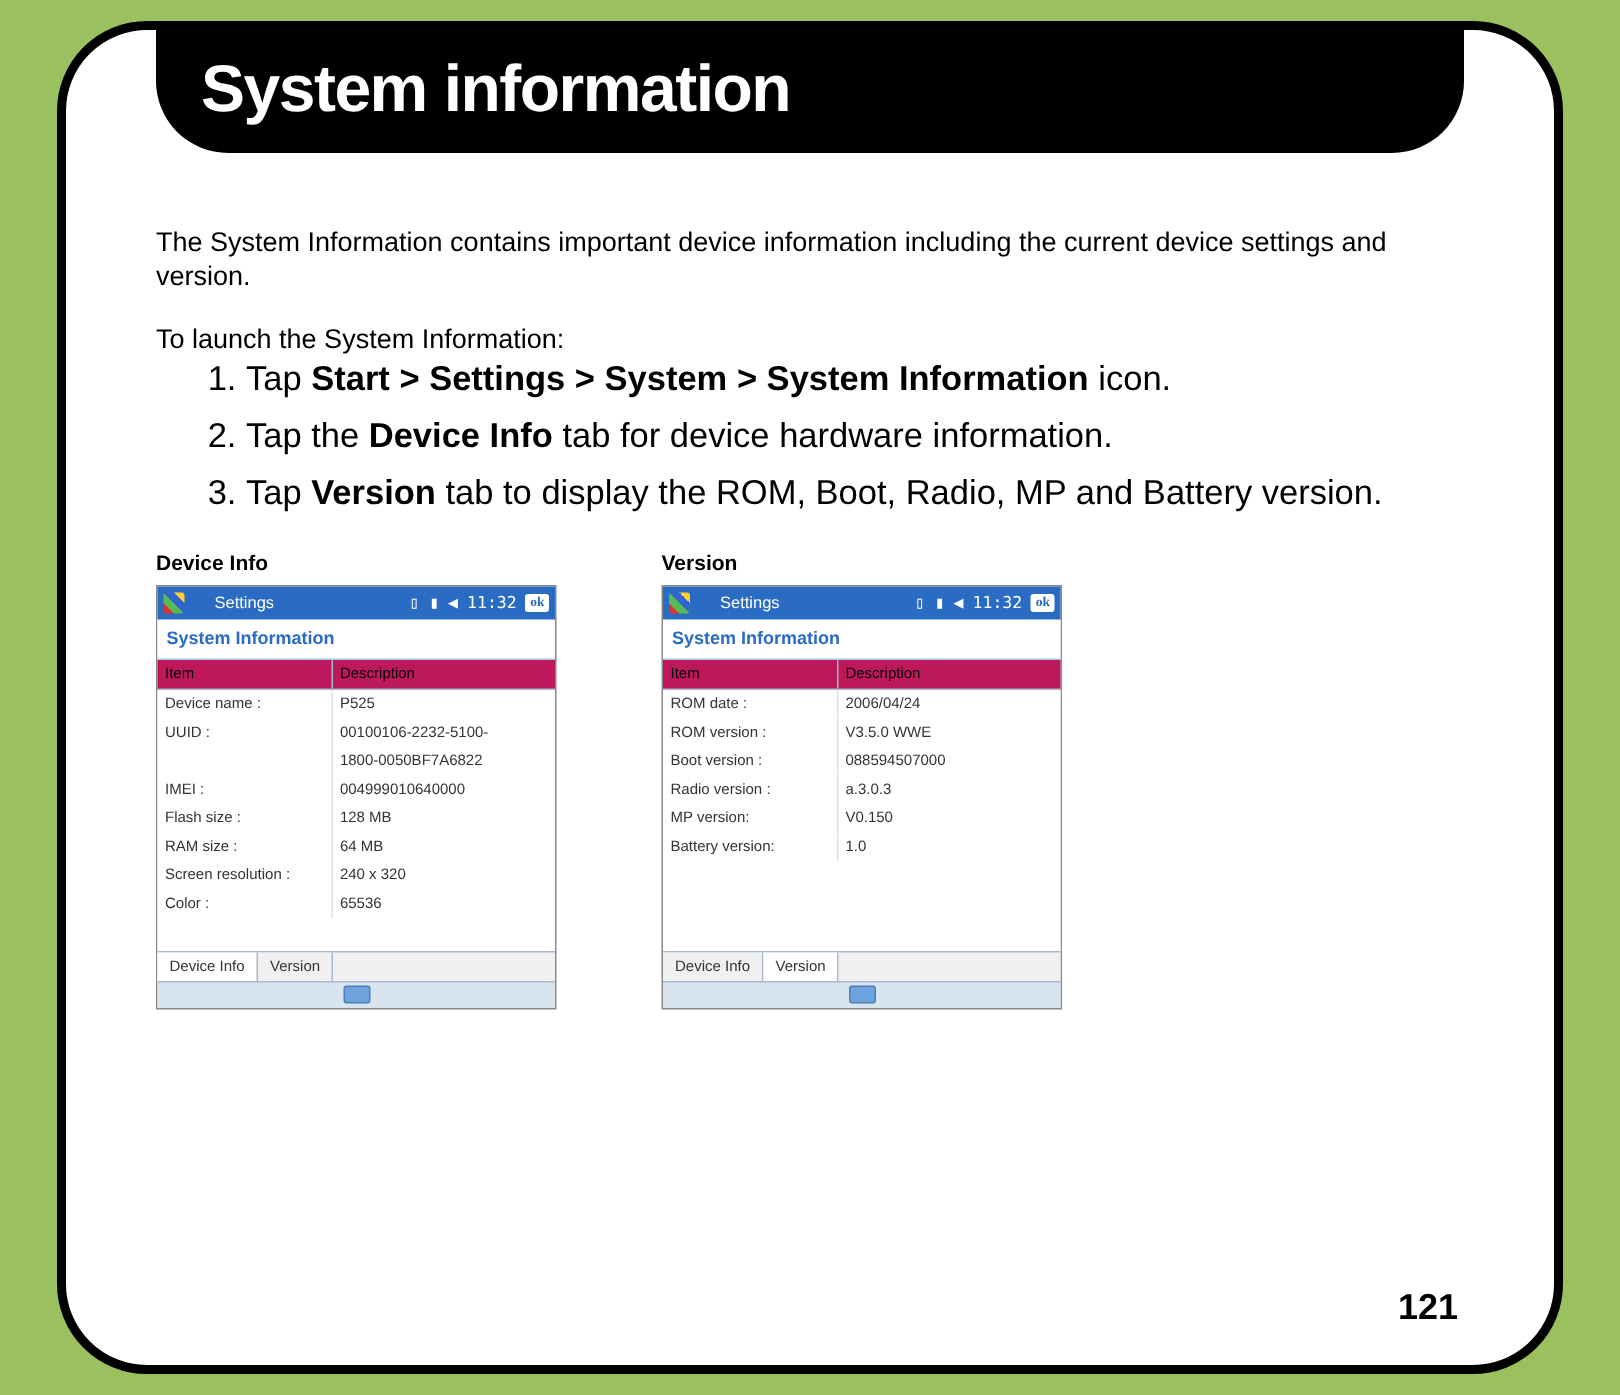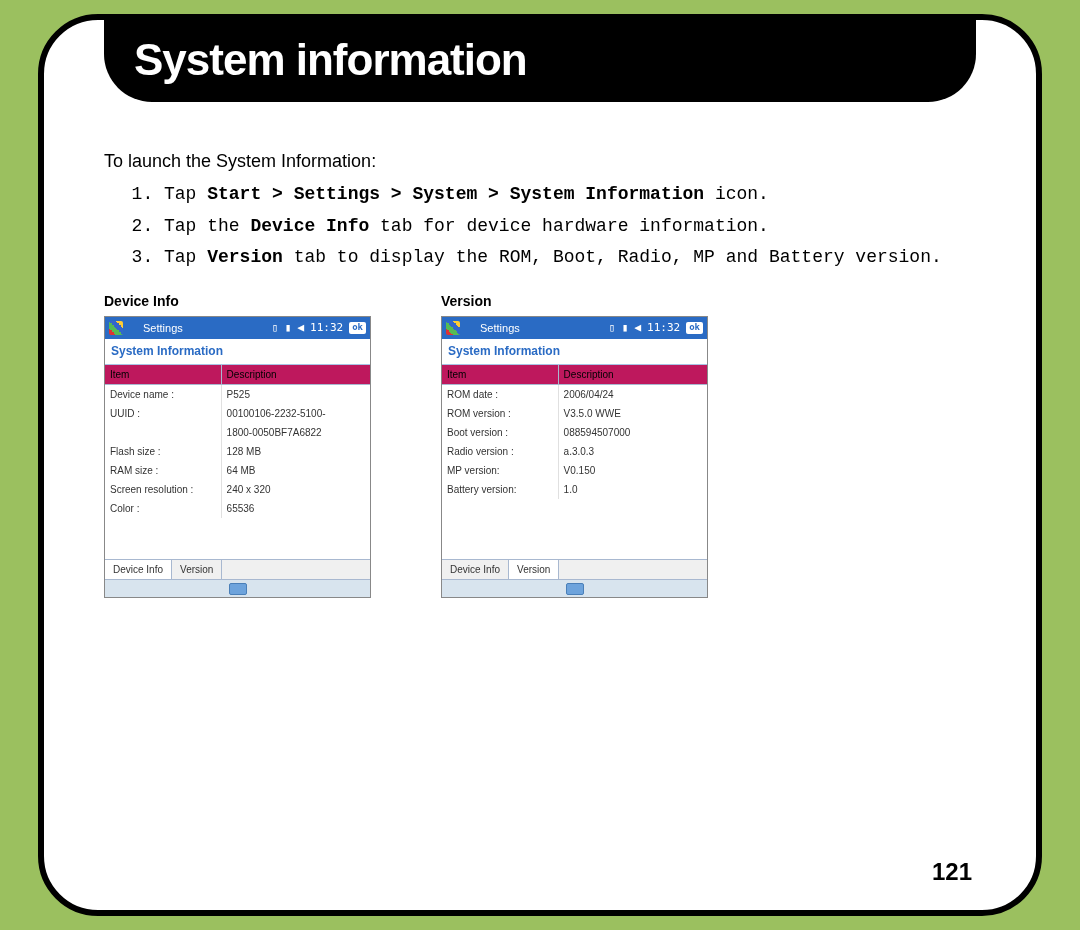"The System Information contains" p.intro { html: none -> <p>The System Information contains important device information including the current device settings and version.</p> }
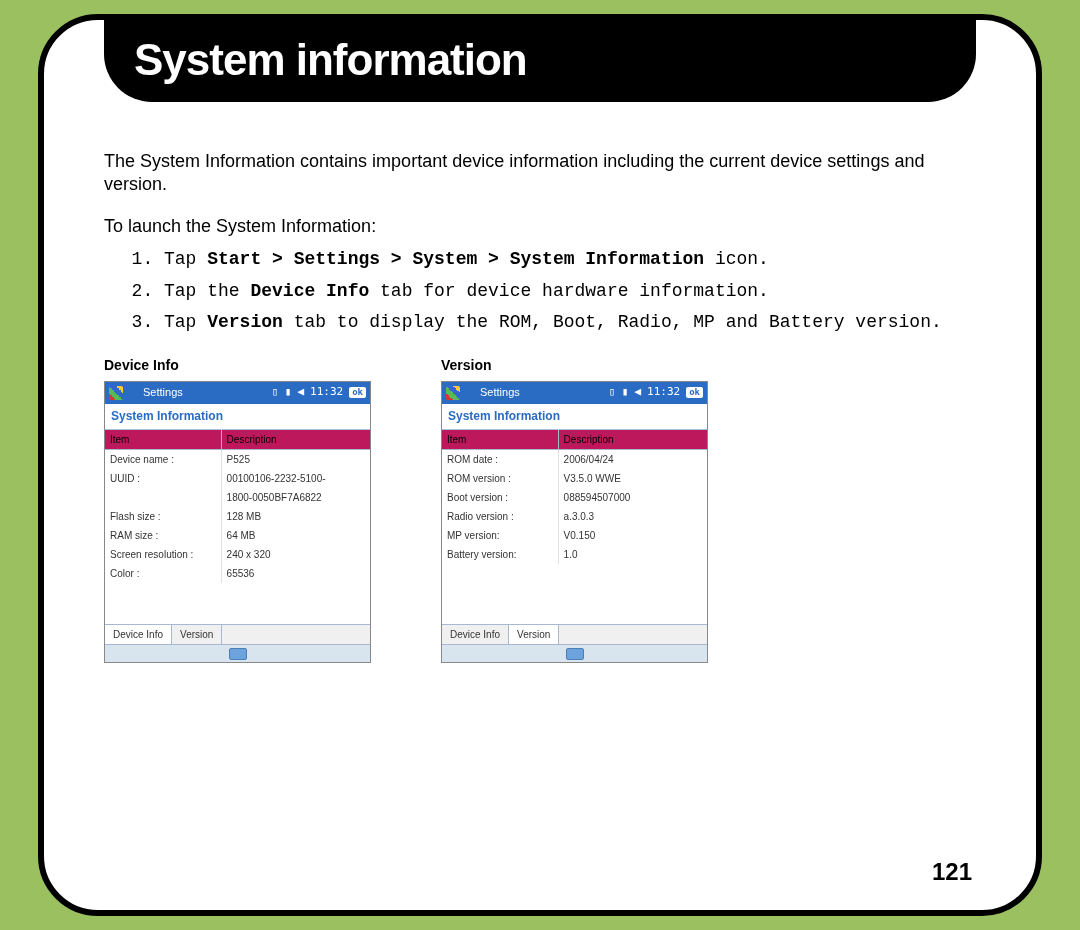"To launch the System Information:" .launch-label { margin-bottom: 10px -> none }
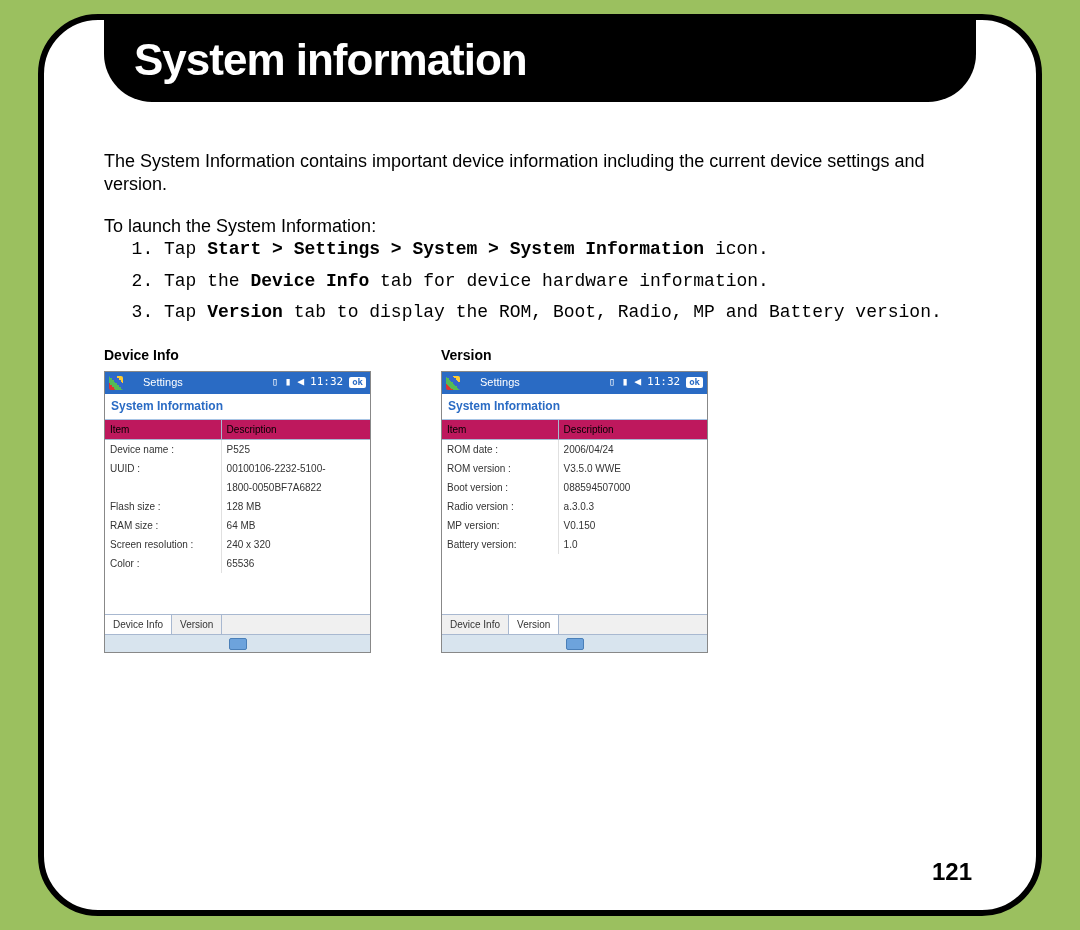"Tap Start > Settings >" ol li { font-family: Liberation Mono, monospace -> none; font-size: 18px -> 23px }
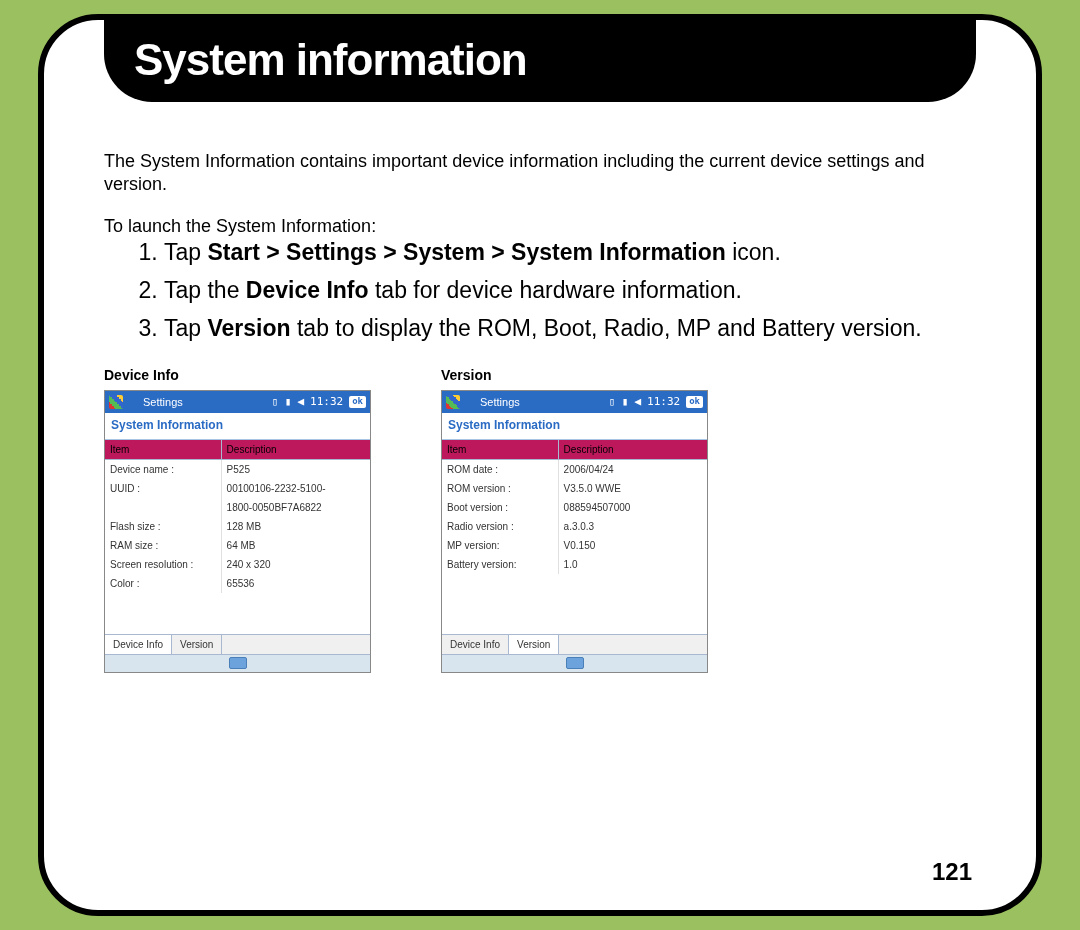"ok" .tb-ok { font-family: none -> Liberation Serif, serif }
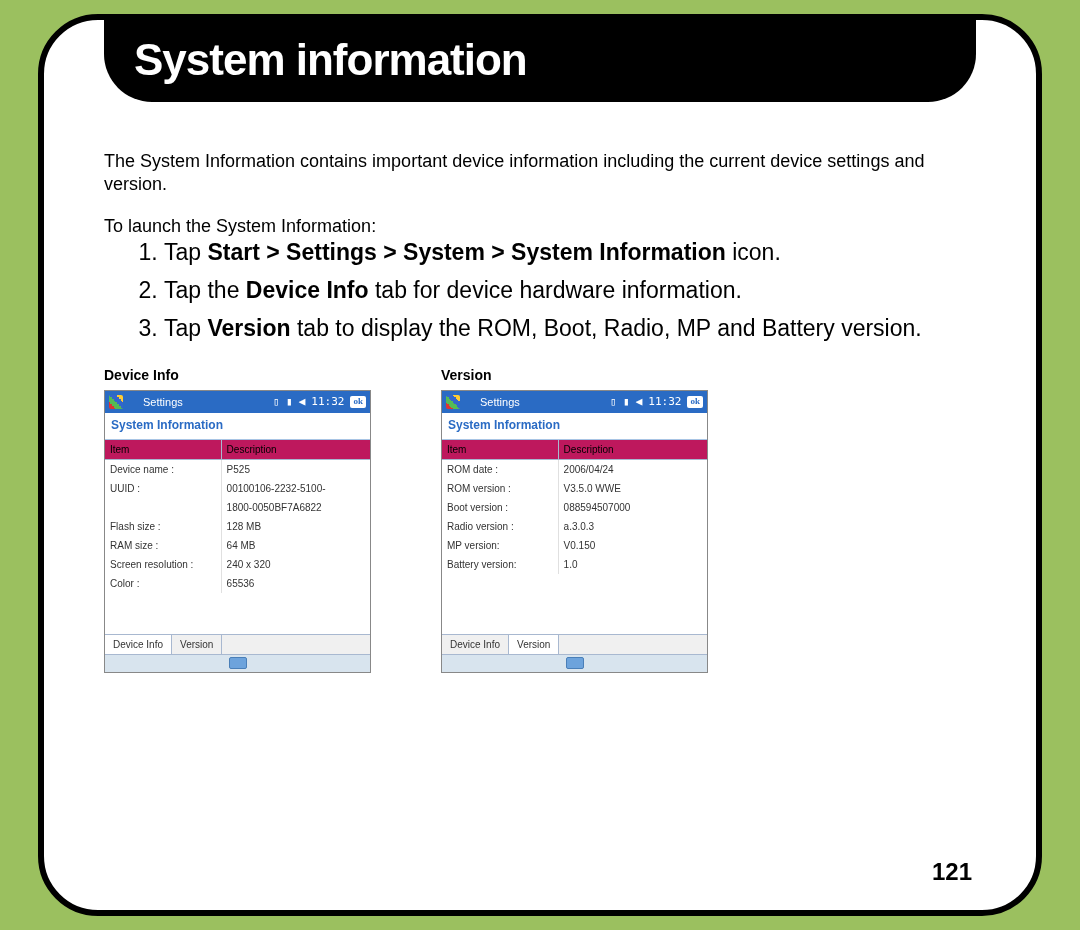"IMEI :" div.grid-row { html: none -> <div> <div>IMEI :</div> <div>004999010640000</div> </div> }
